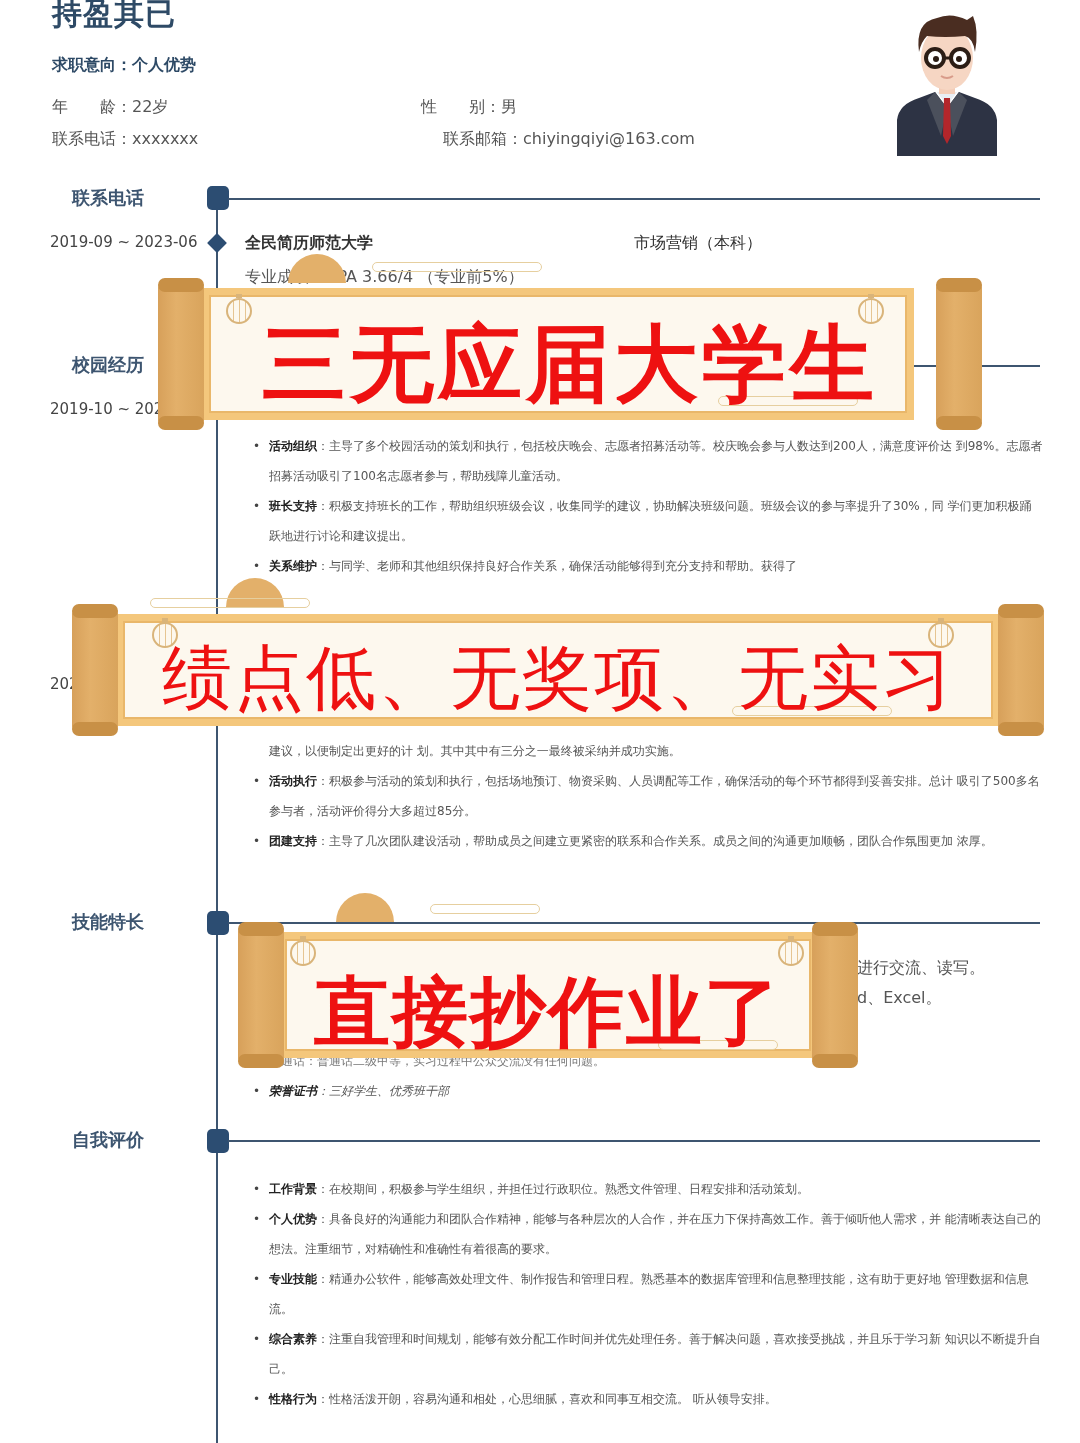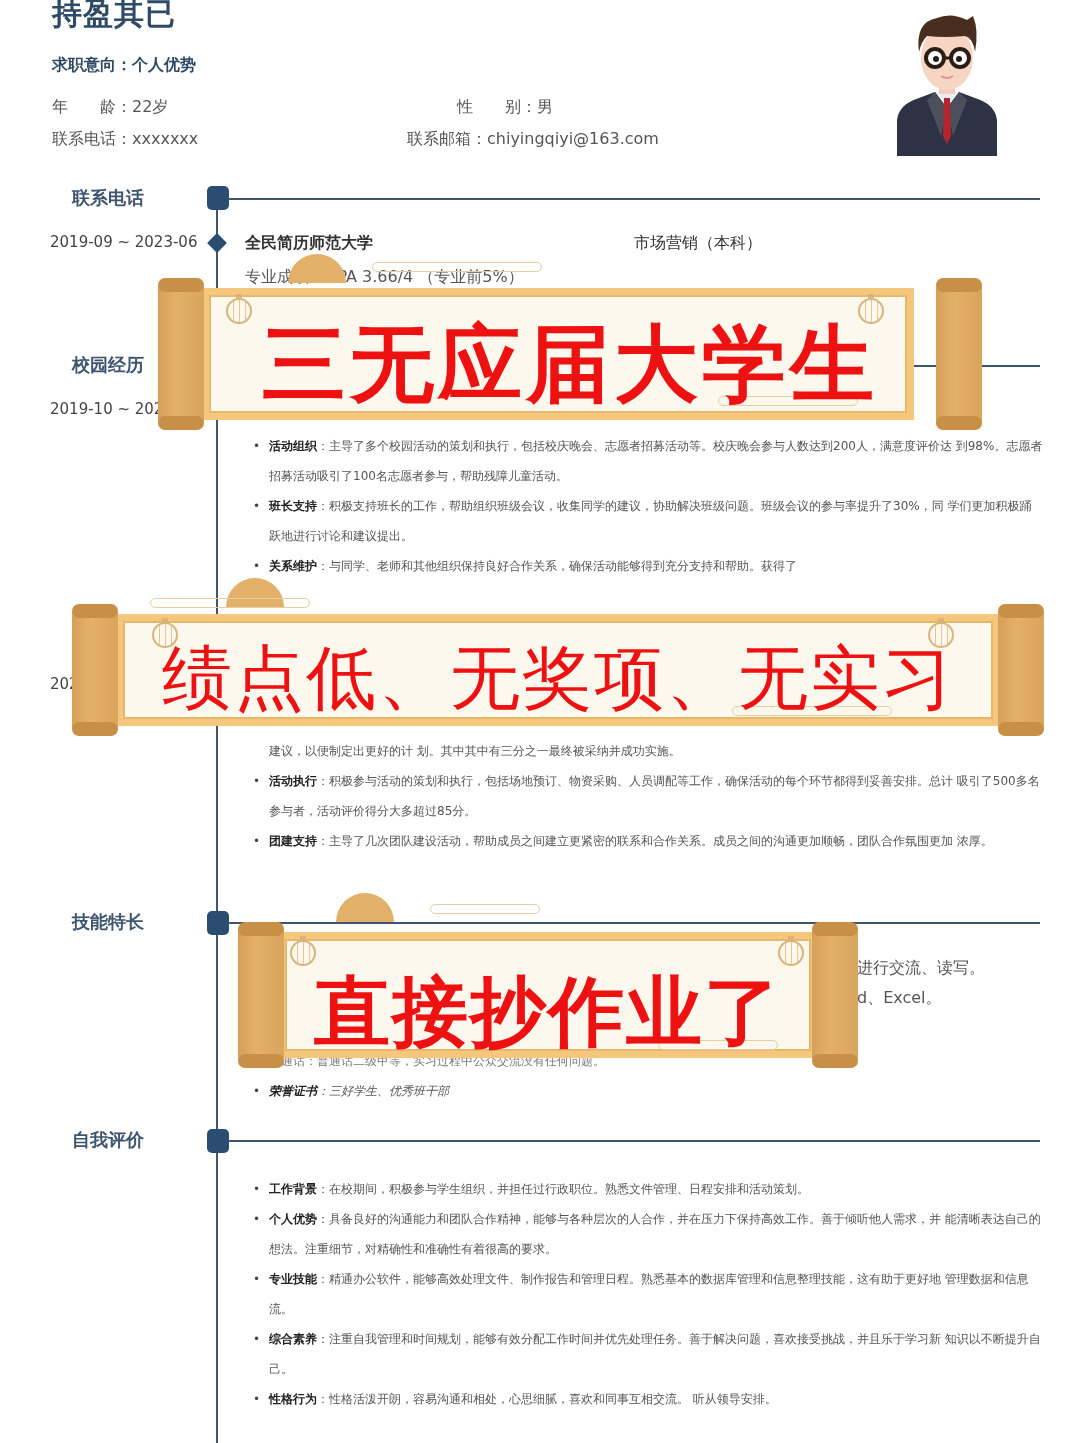"性 别：男" div.abs { margin-left: 36px -> none }
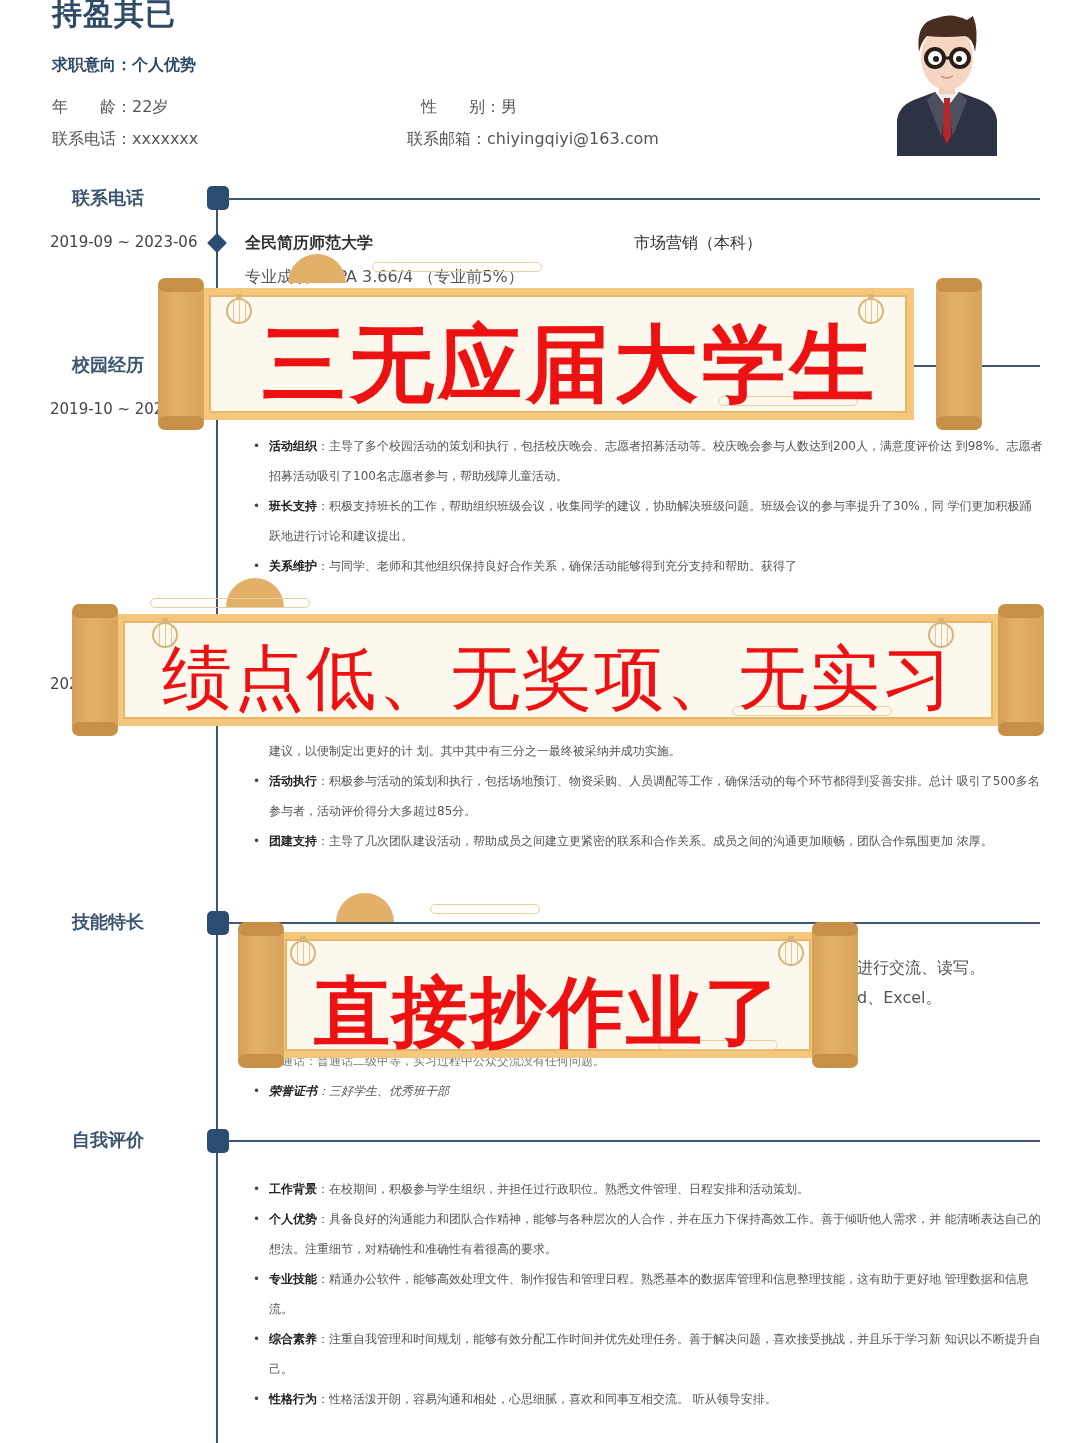"联系邮箱：chiyingqiyi@163.com" div.abs { left: 407px -> 443px }
